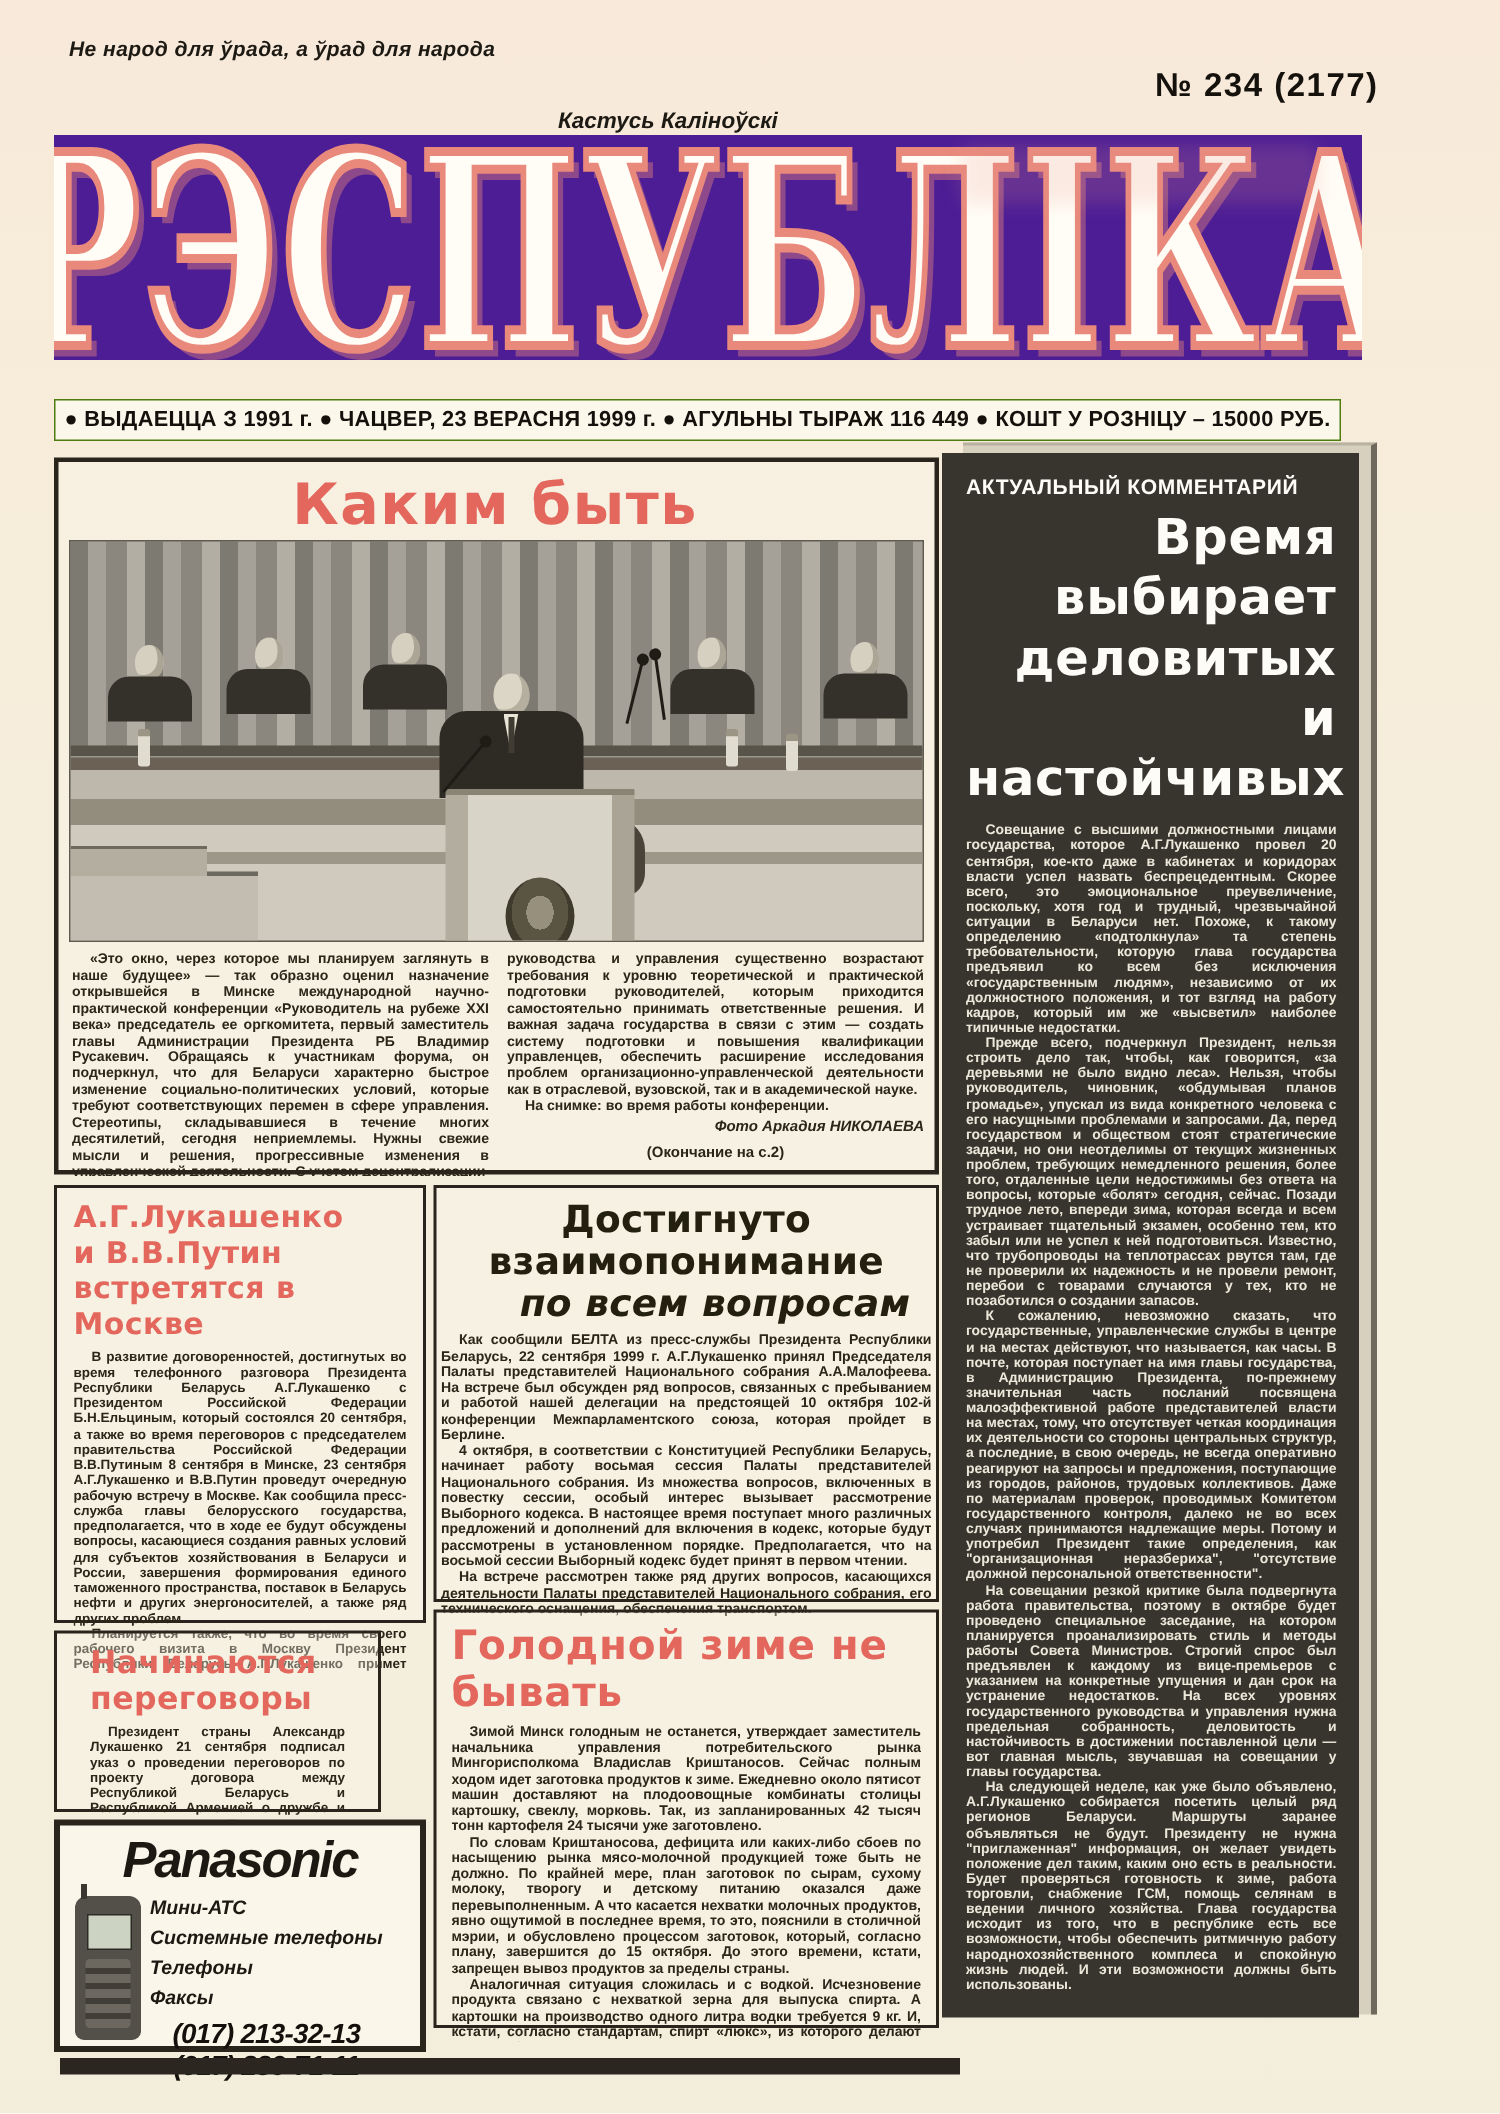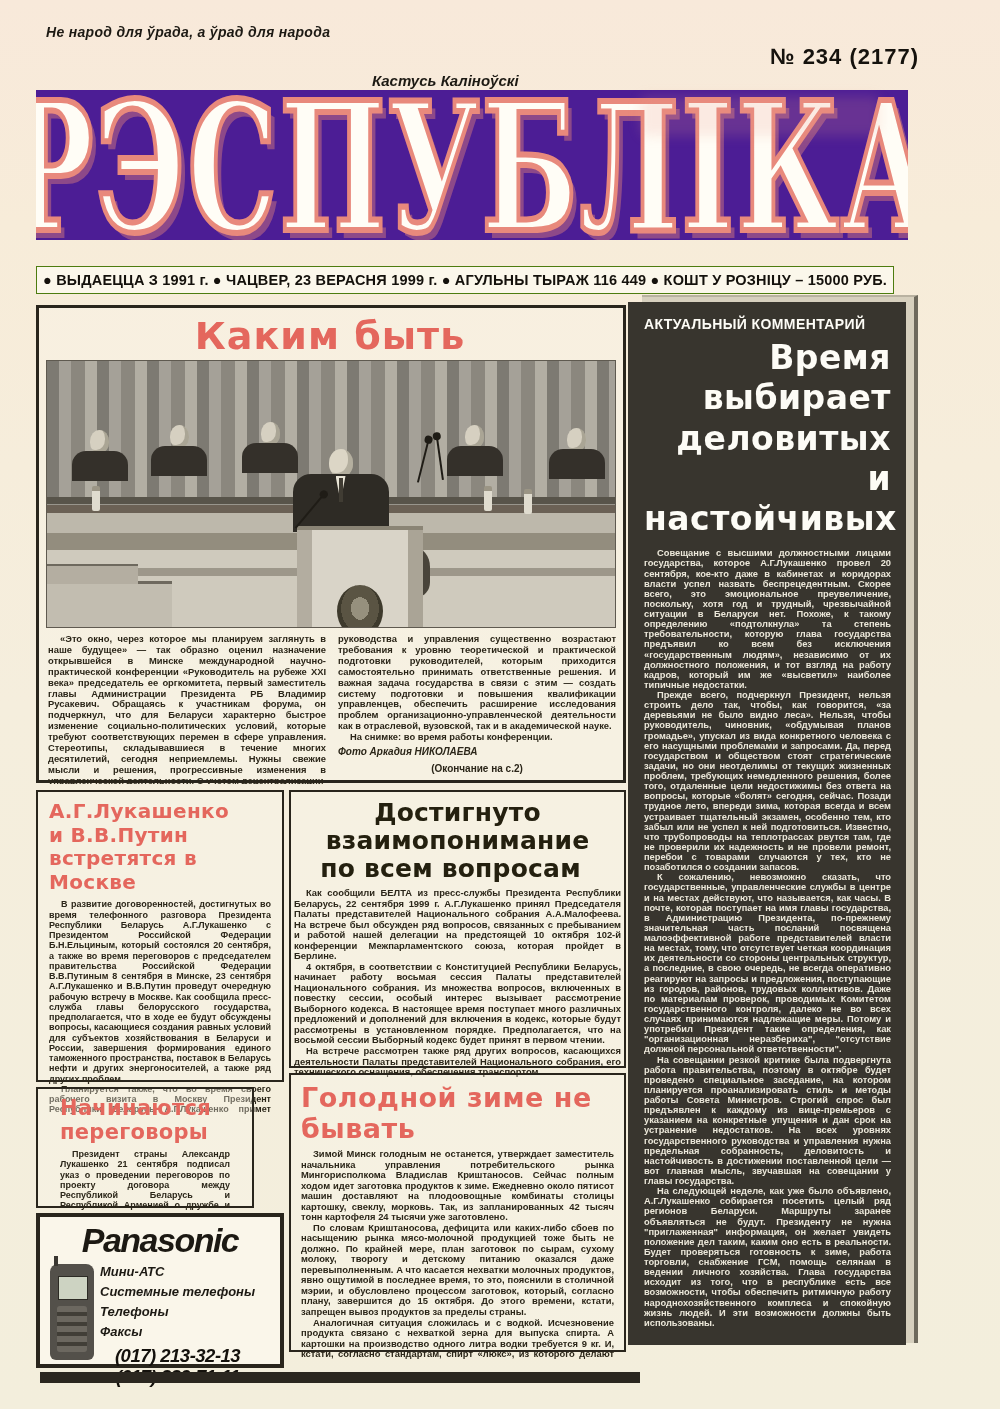"Фото Аркадия НИКОЛАЕВА" .photo-credit { text-align: left -> right }
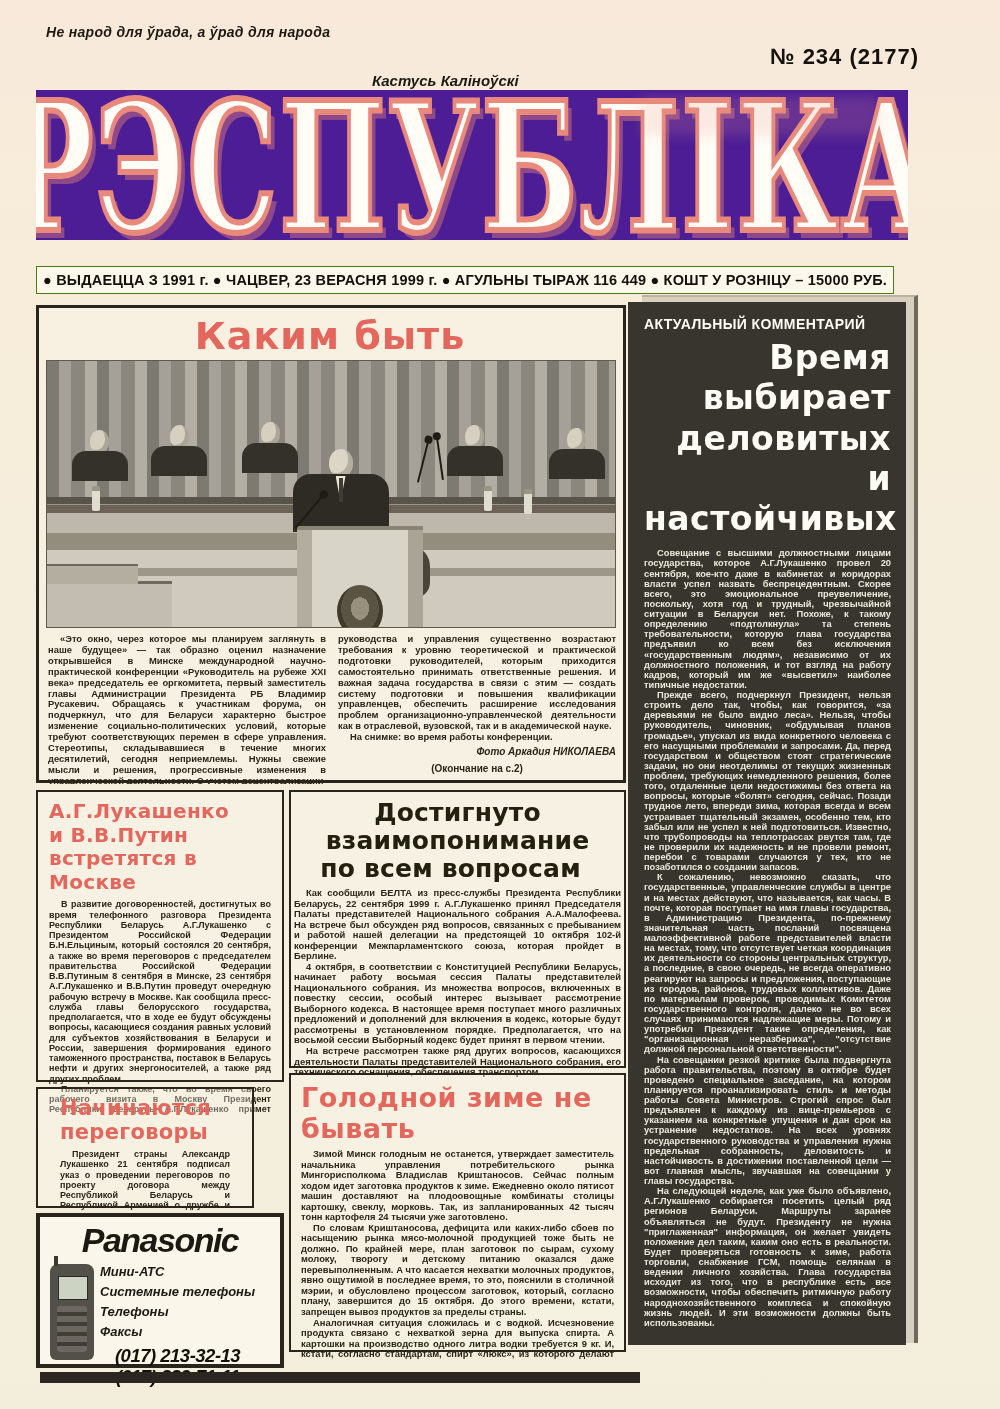"по всем вопросам" .agree-head .l2 { font-style: none -> italic; text-align: none -> right }
